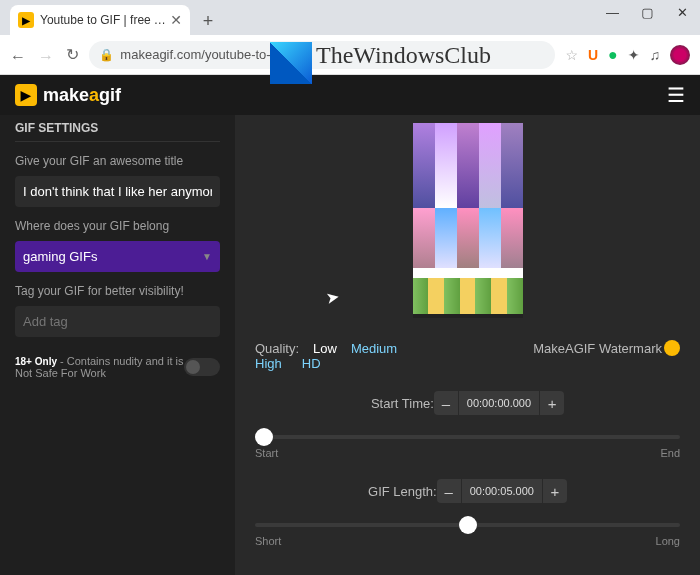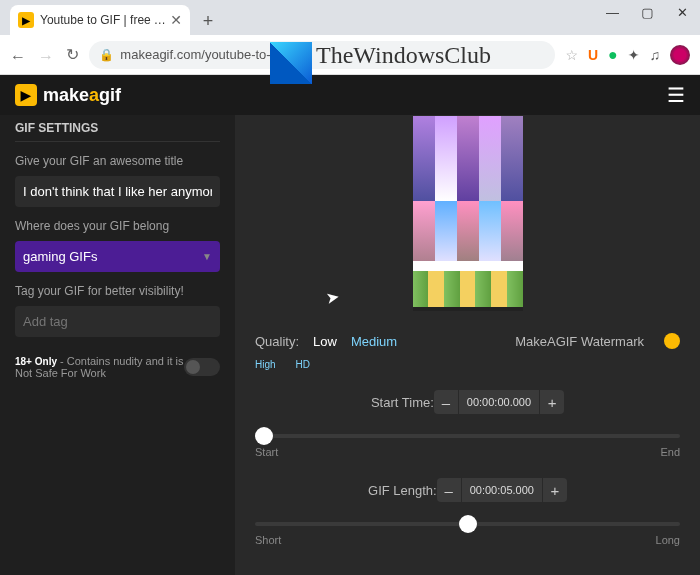"Quality:" .main { padding: 1px 20px -> 8px 20px }
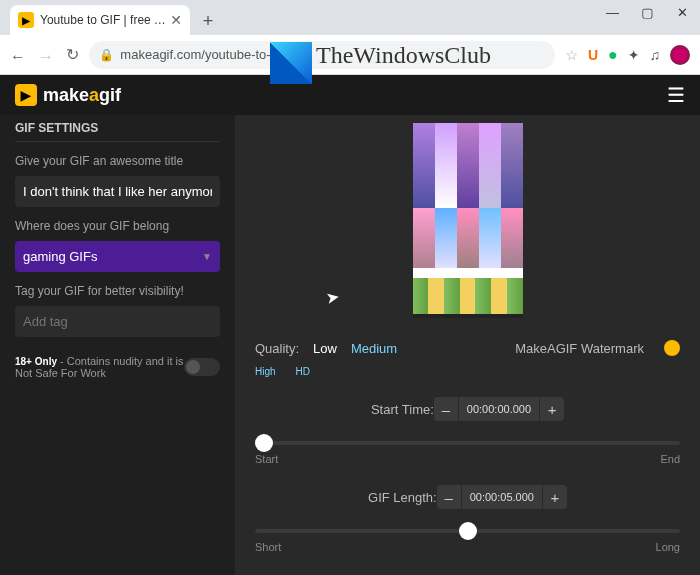"MakeAGIF Watermark" .watermark { gap: 20px -> 2px }
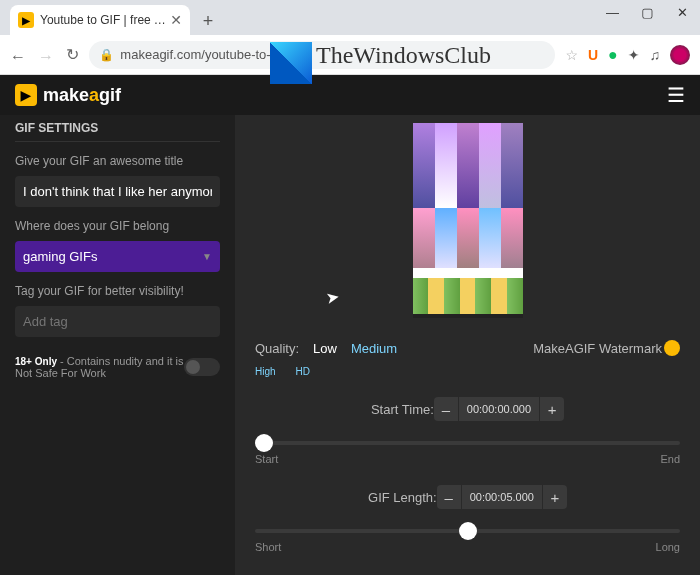"High" .q-row2 { font-size: 10px -> 13px; margin-top: 10px -> none }
